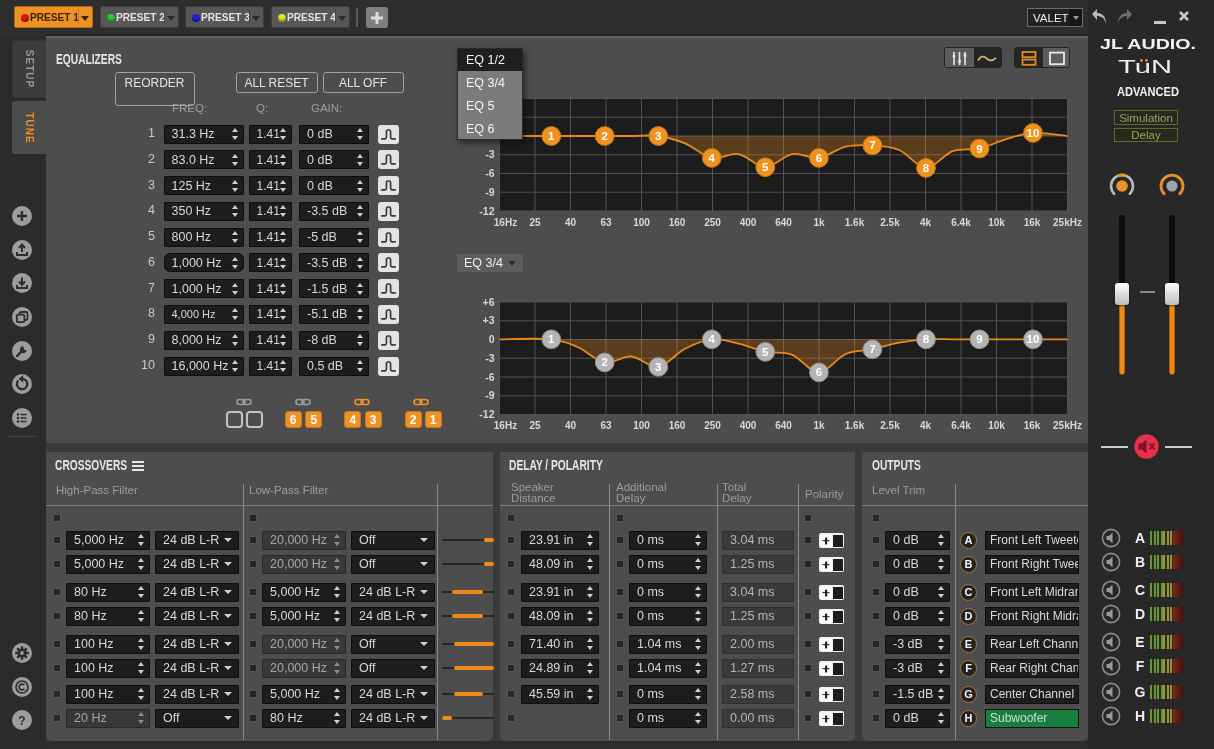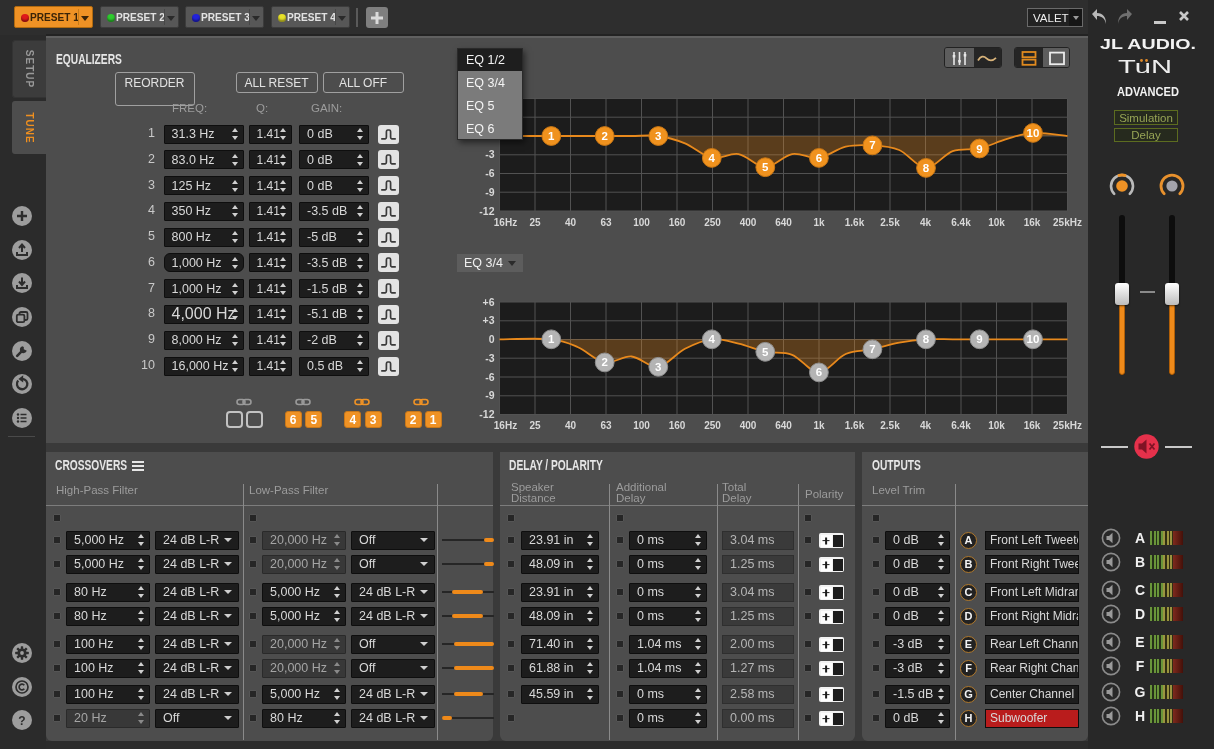"4,000 Hz" span { font-size: 16px -> 11px }
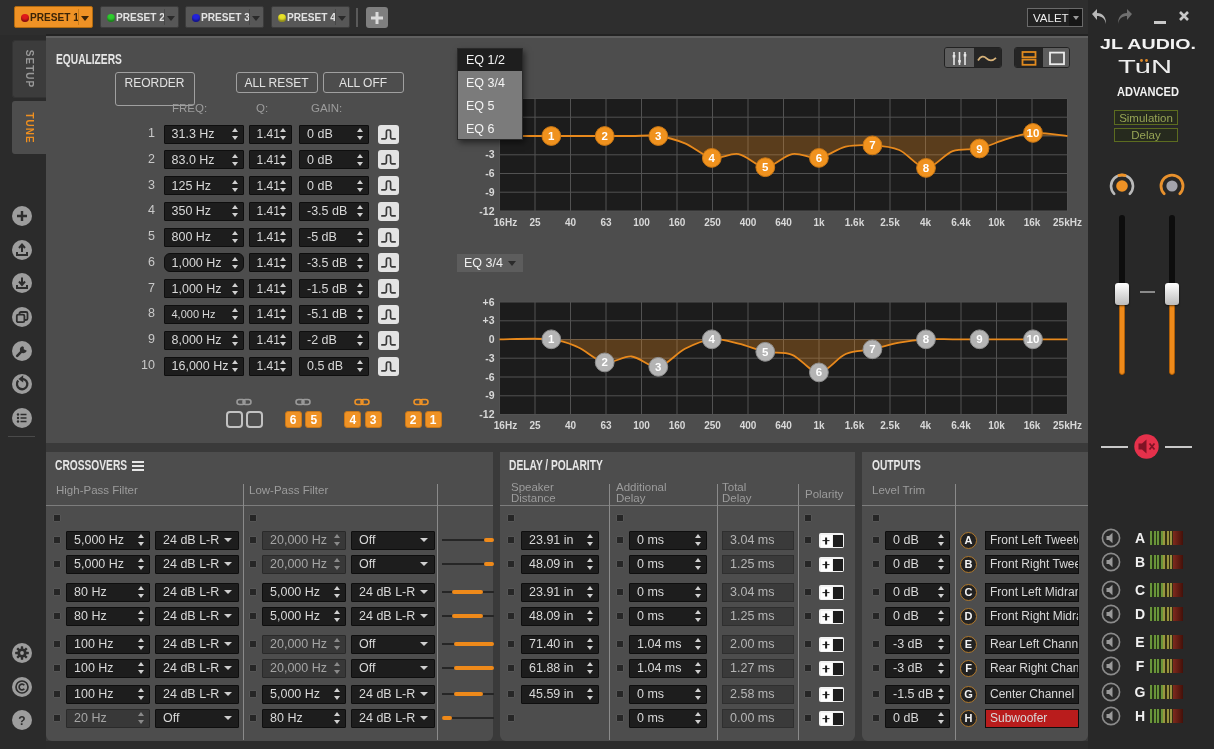"-2 dB" span { text: -2 -> -8 }
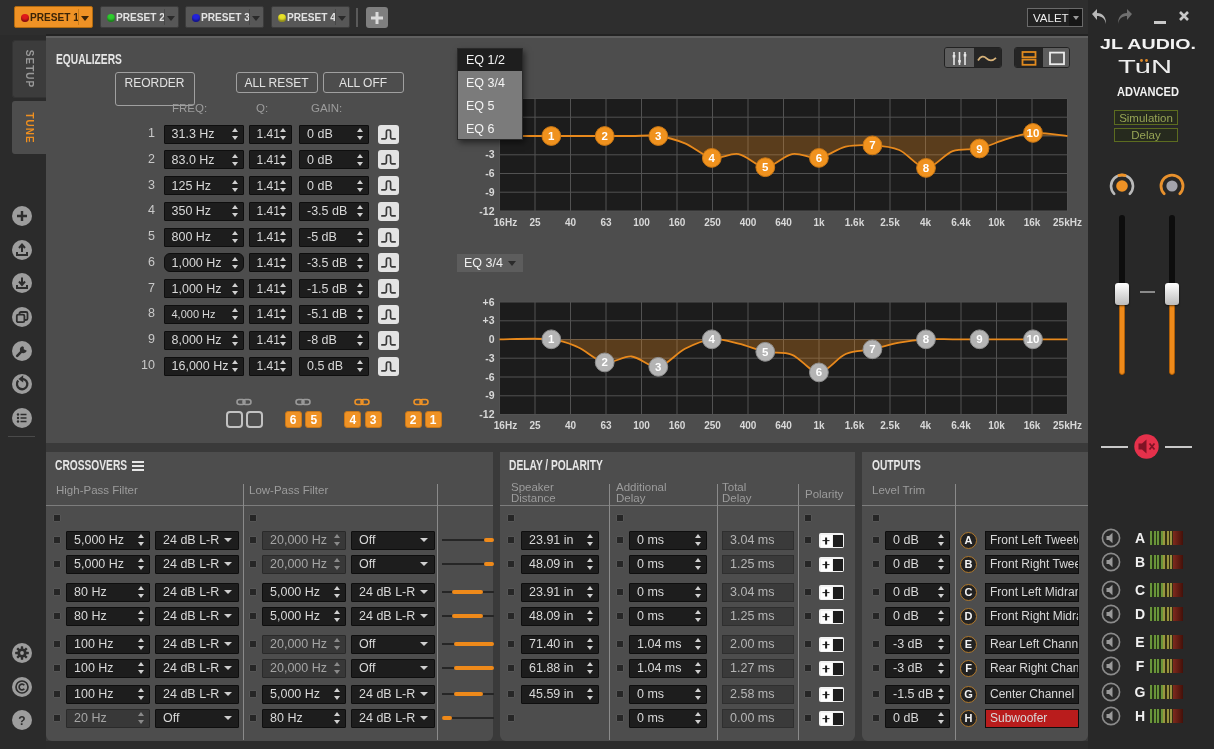"61.88 in" span { text: 61.88 -> 24.89 }
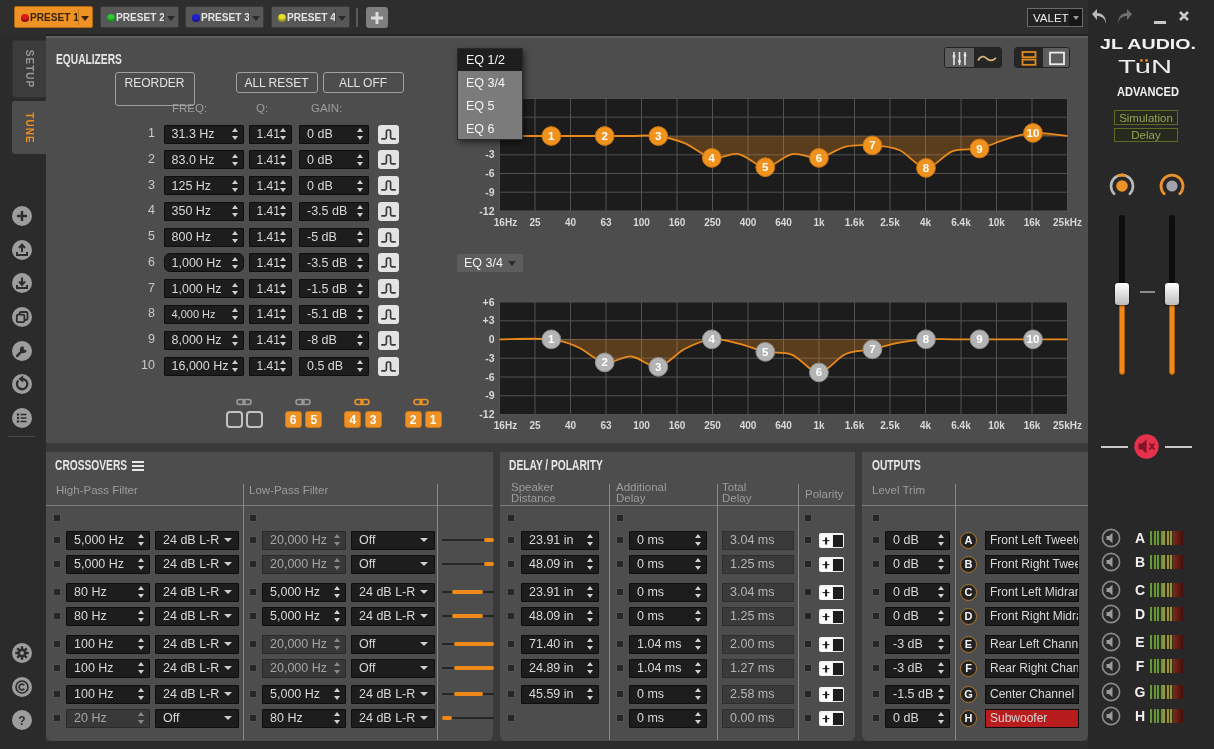"Subwoofer" div { background: #b91c1c -> #15803d }
